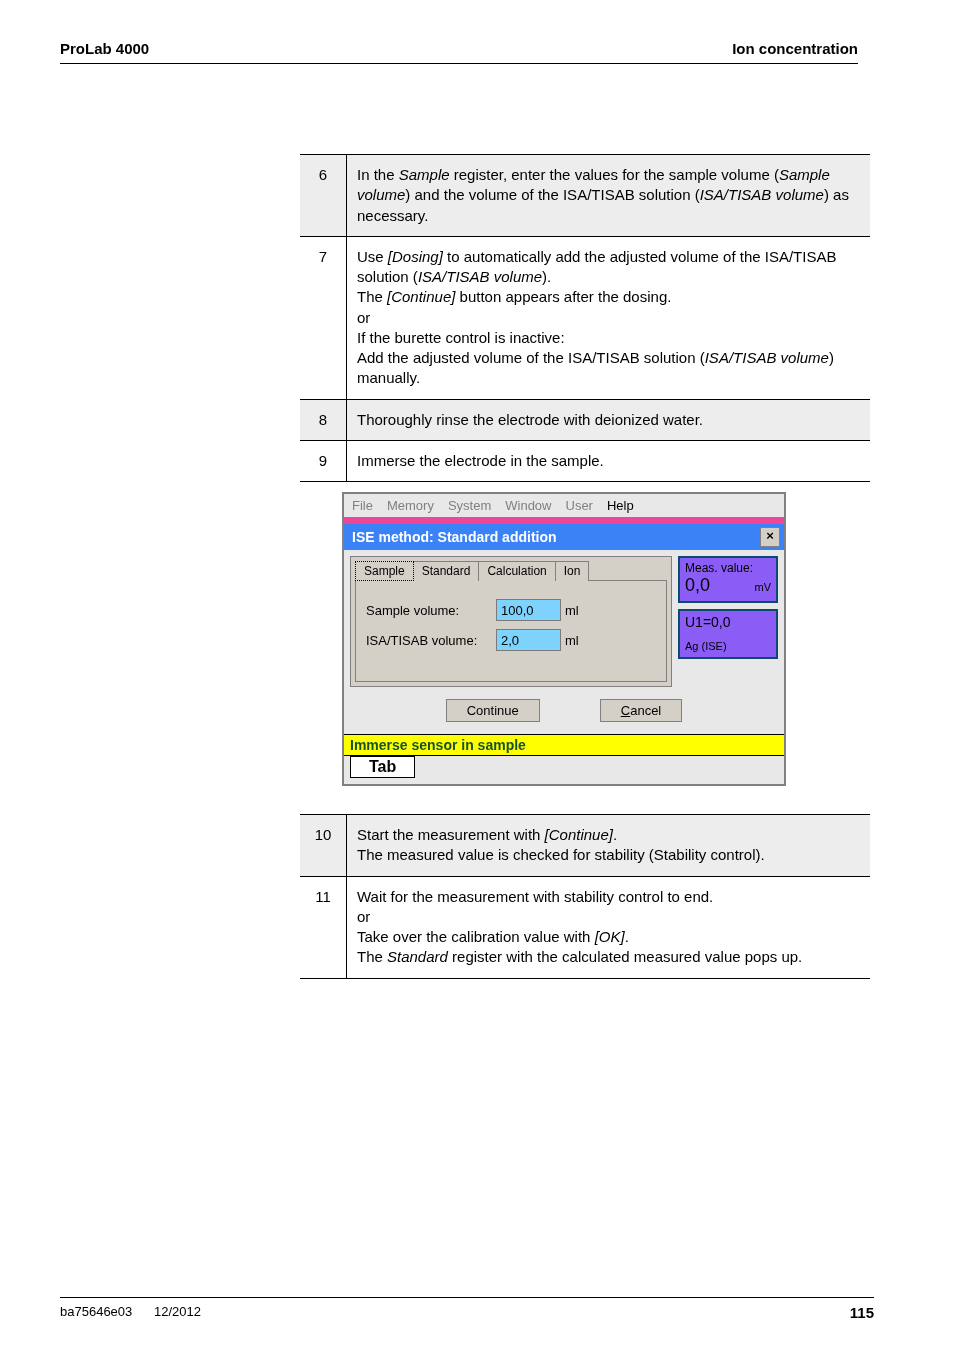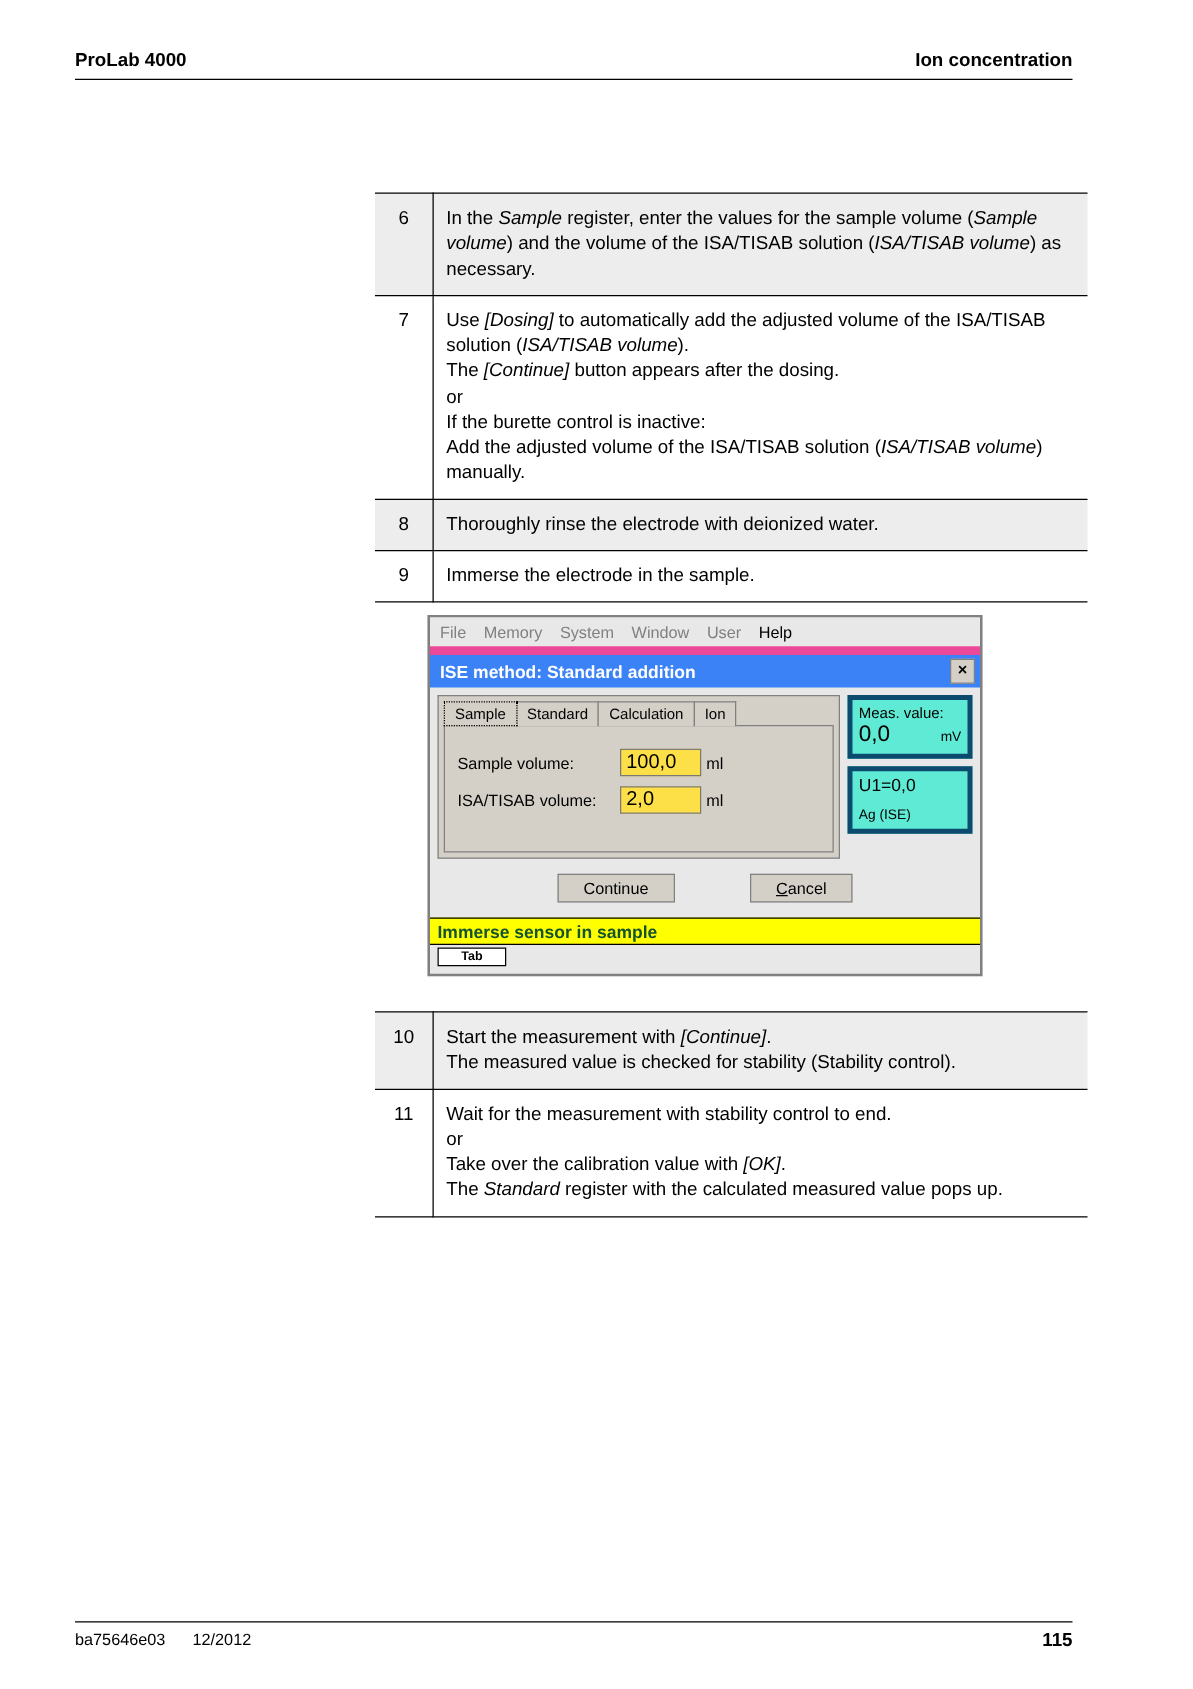"Meas. value:" .meas-box, .u1-box { background: #5eead4 -> #8b5cf6; border: 4px solid #0c4a6e -> 2px solid #0c4a6e }
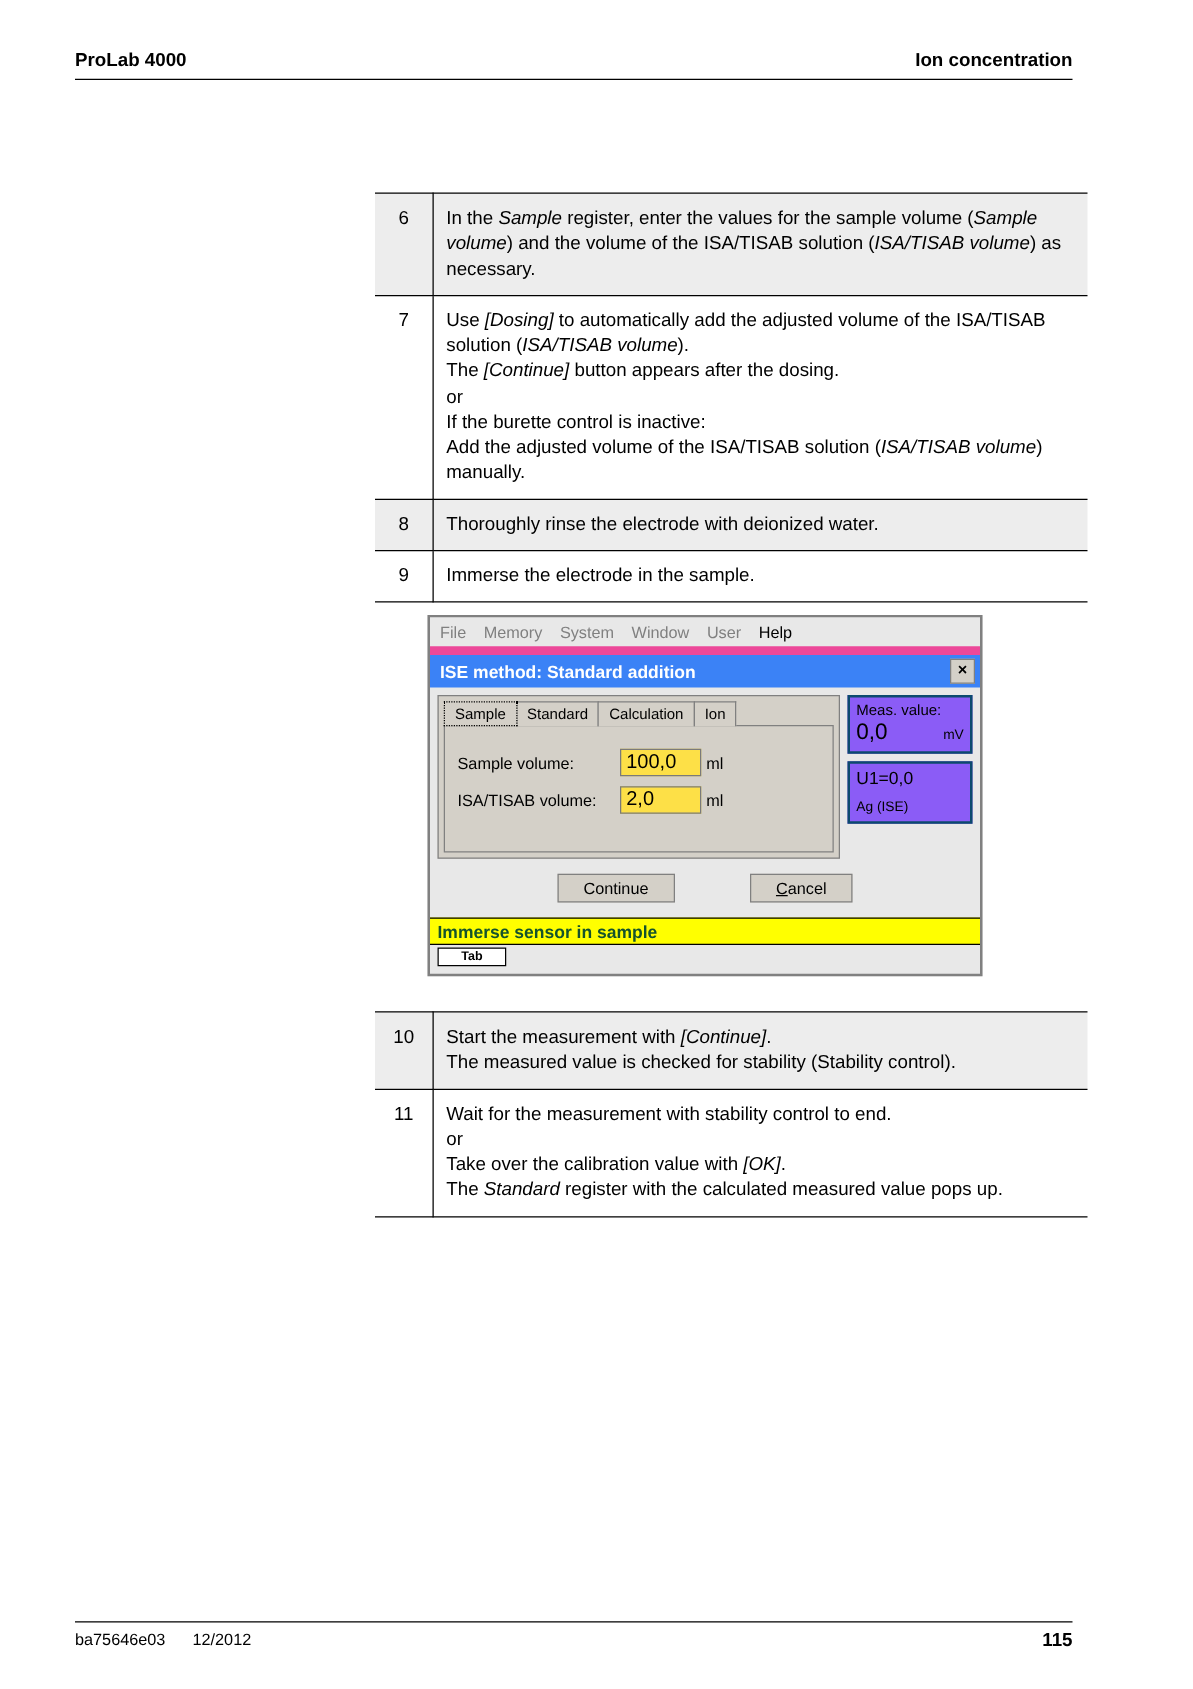"100,0" .form-row input { background: #fde047 -> #7dd3fc; font-size: 16px -> 13px }
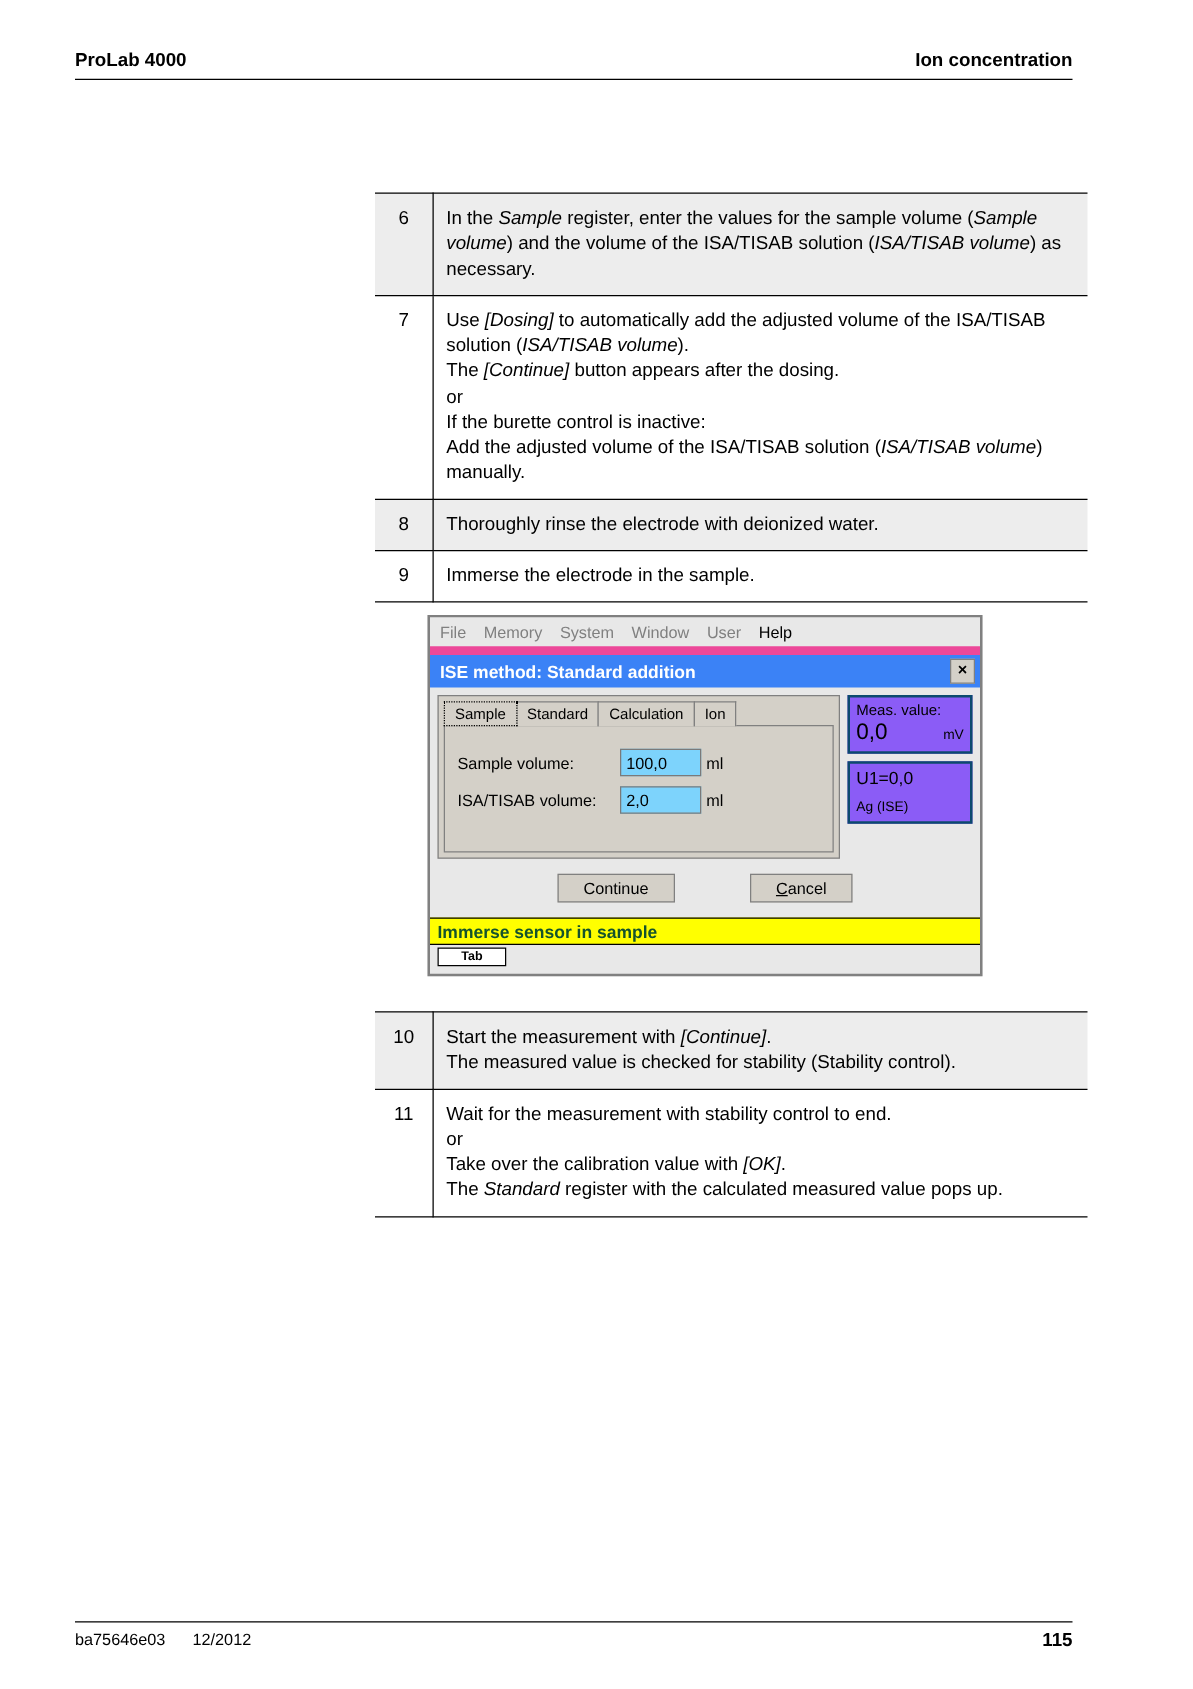"Tab" .tabkey { font-size: 10px -> 16px }
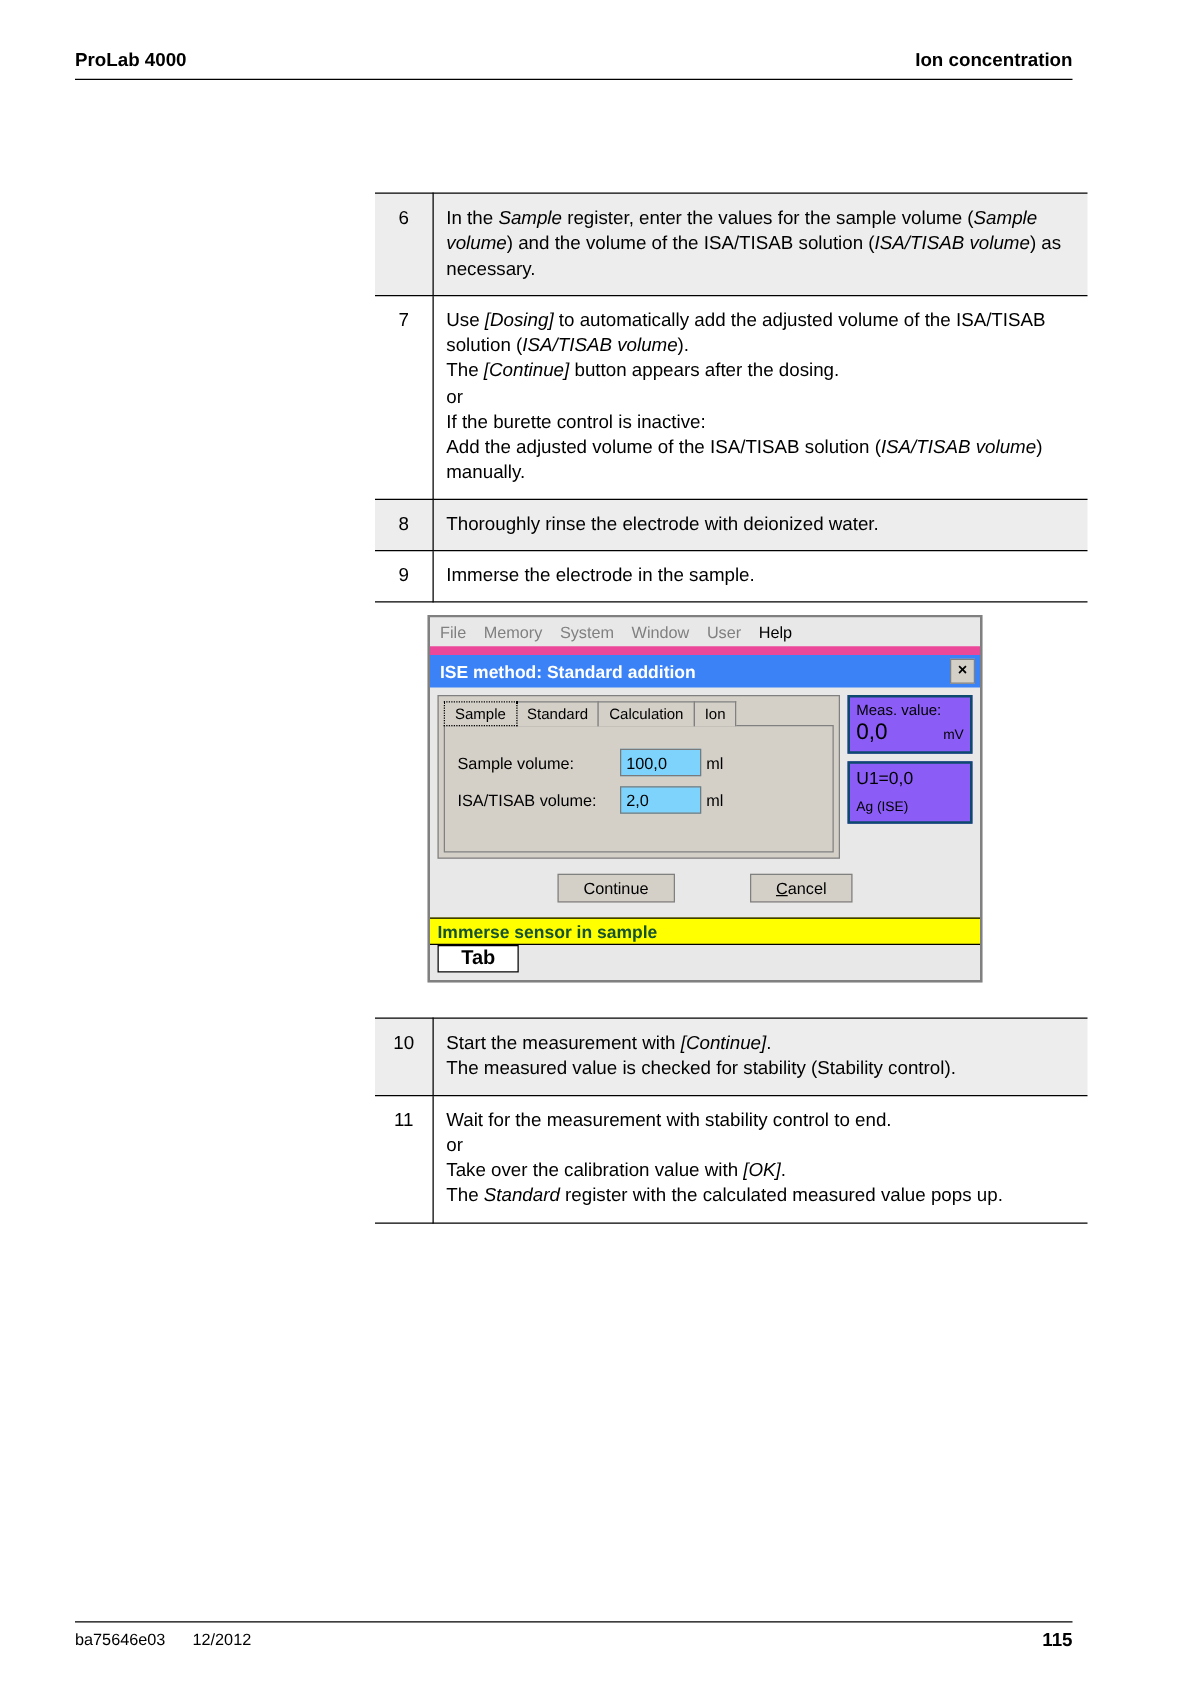"ba75646e03 12/2012" .footer { right: 60px -> 44px }
